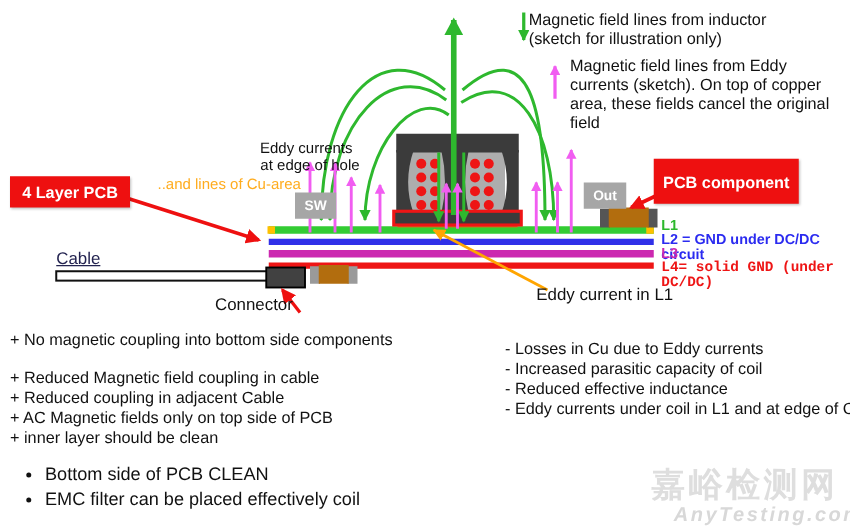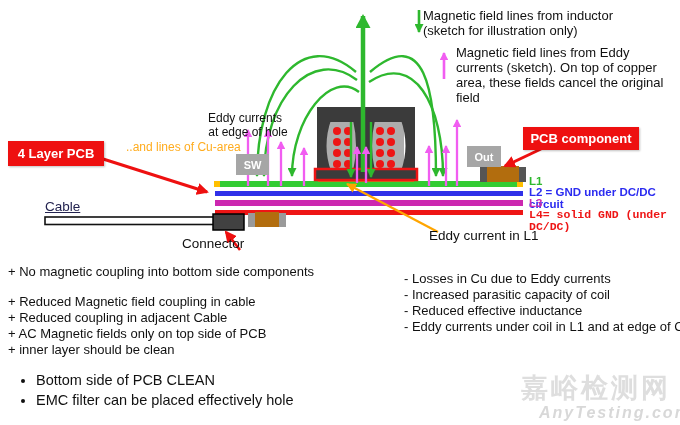"PCB component" div.abs { height: 23px -> 36px }
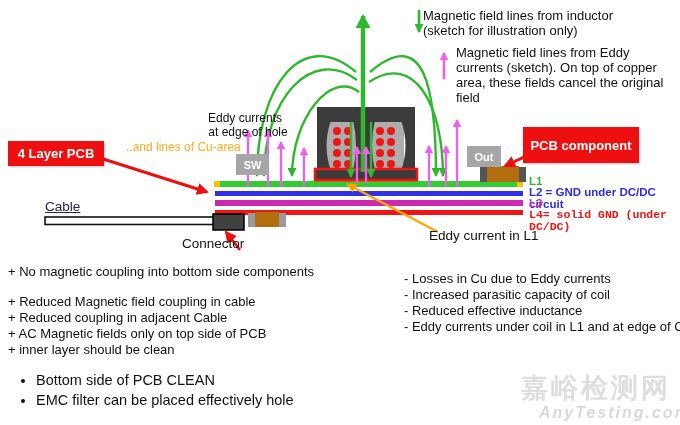"Connector" div.abs { left: 182px -> 172px }
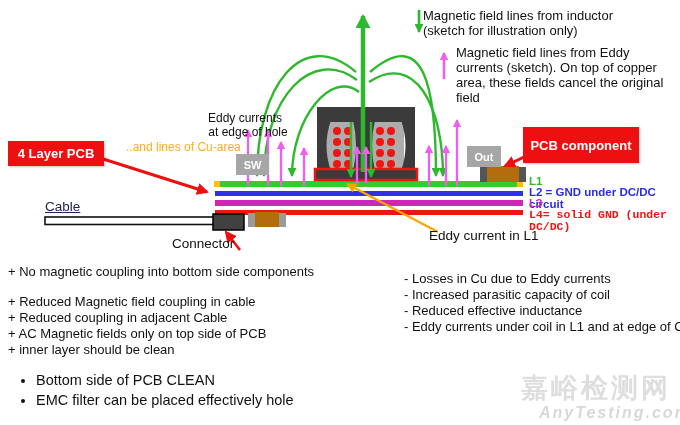"EMC filter can be placed" li { text: hole -> coil }
